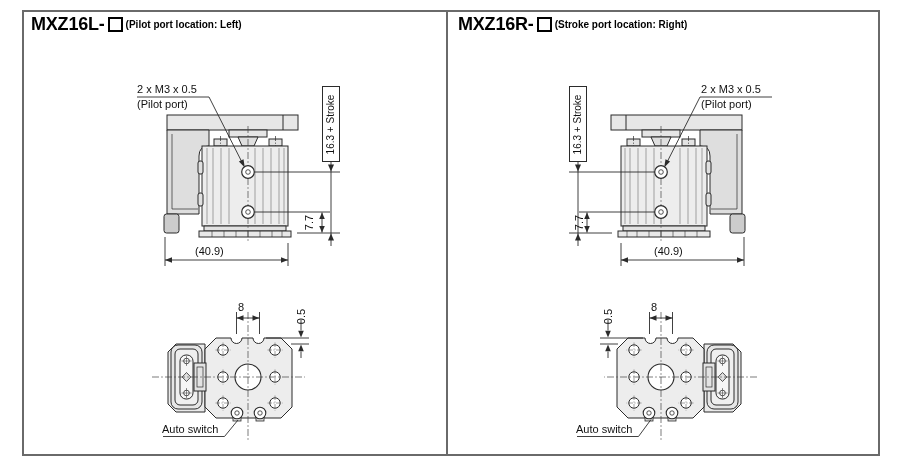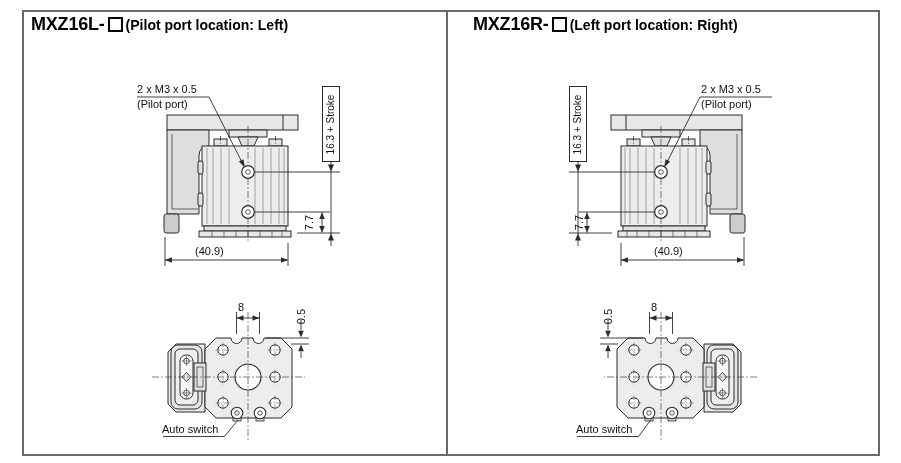"(Pilot port location: Left)" .title .note { font-size: 14px -> 10px }
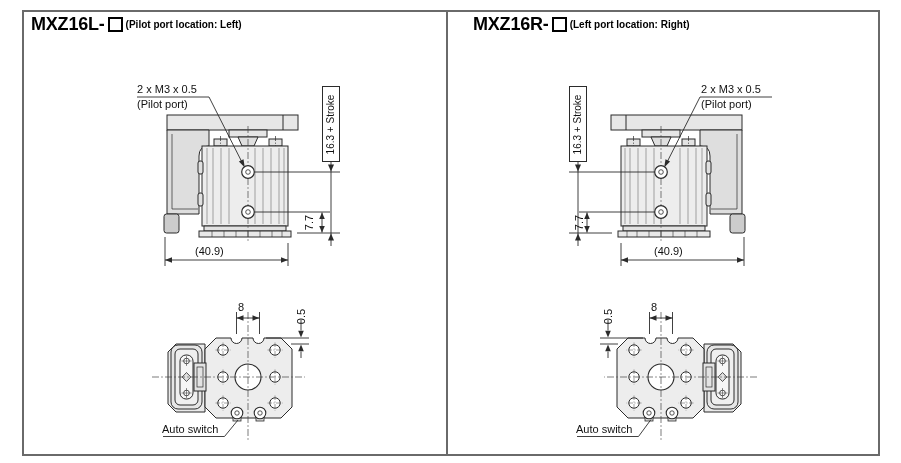"MXZ16R-" div.title { left: 473px -> 458px }
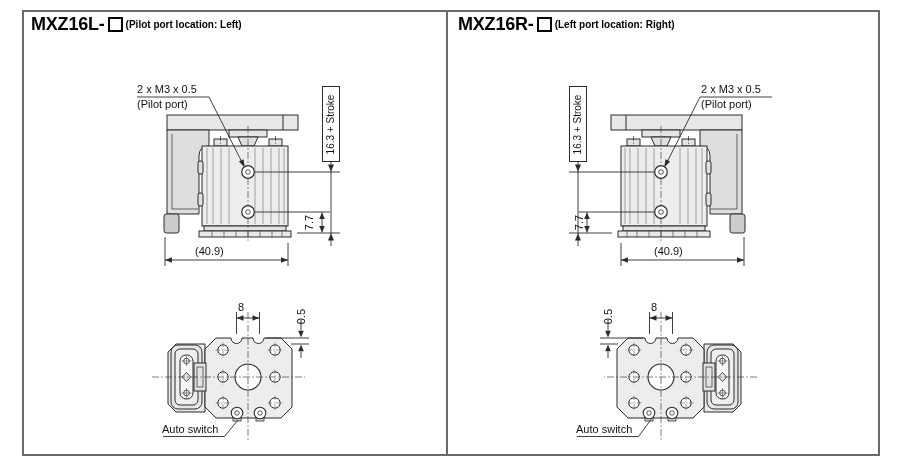"(Left port location: Right)" span.note { text: Left -> Stroke }
